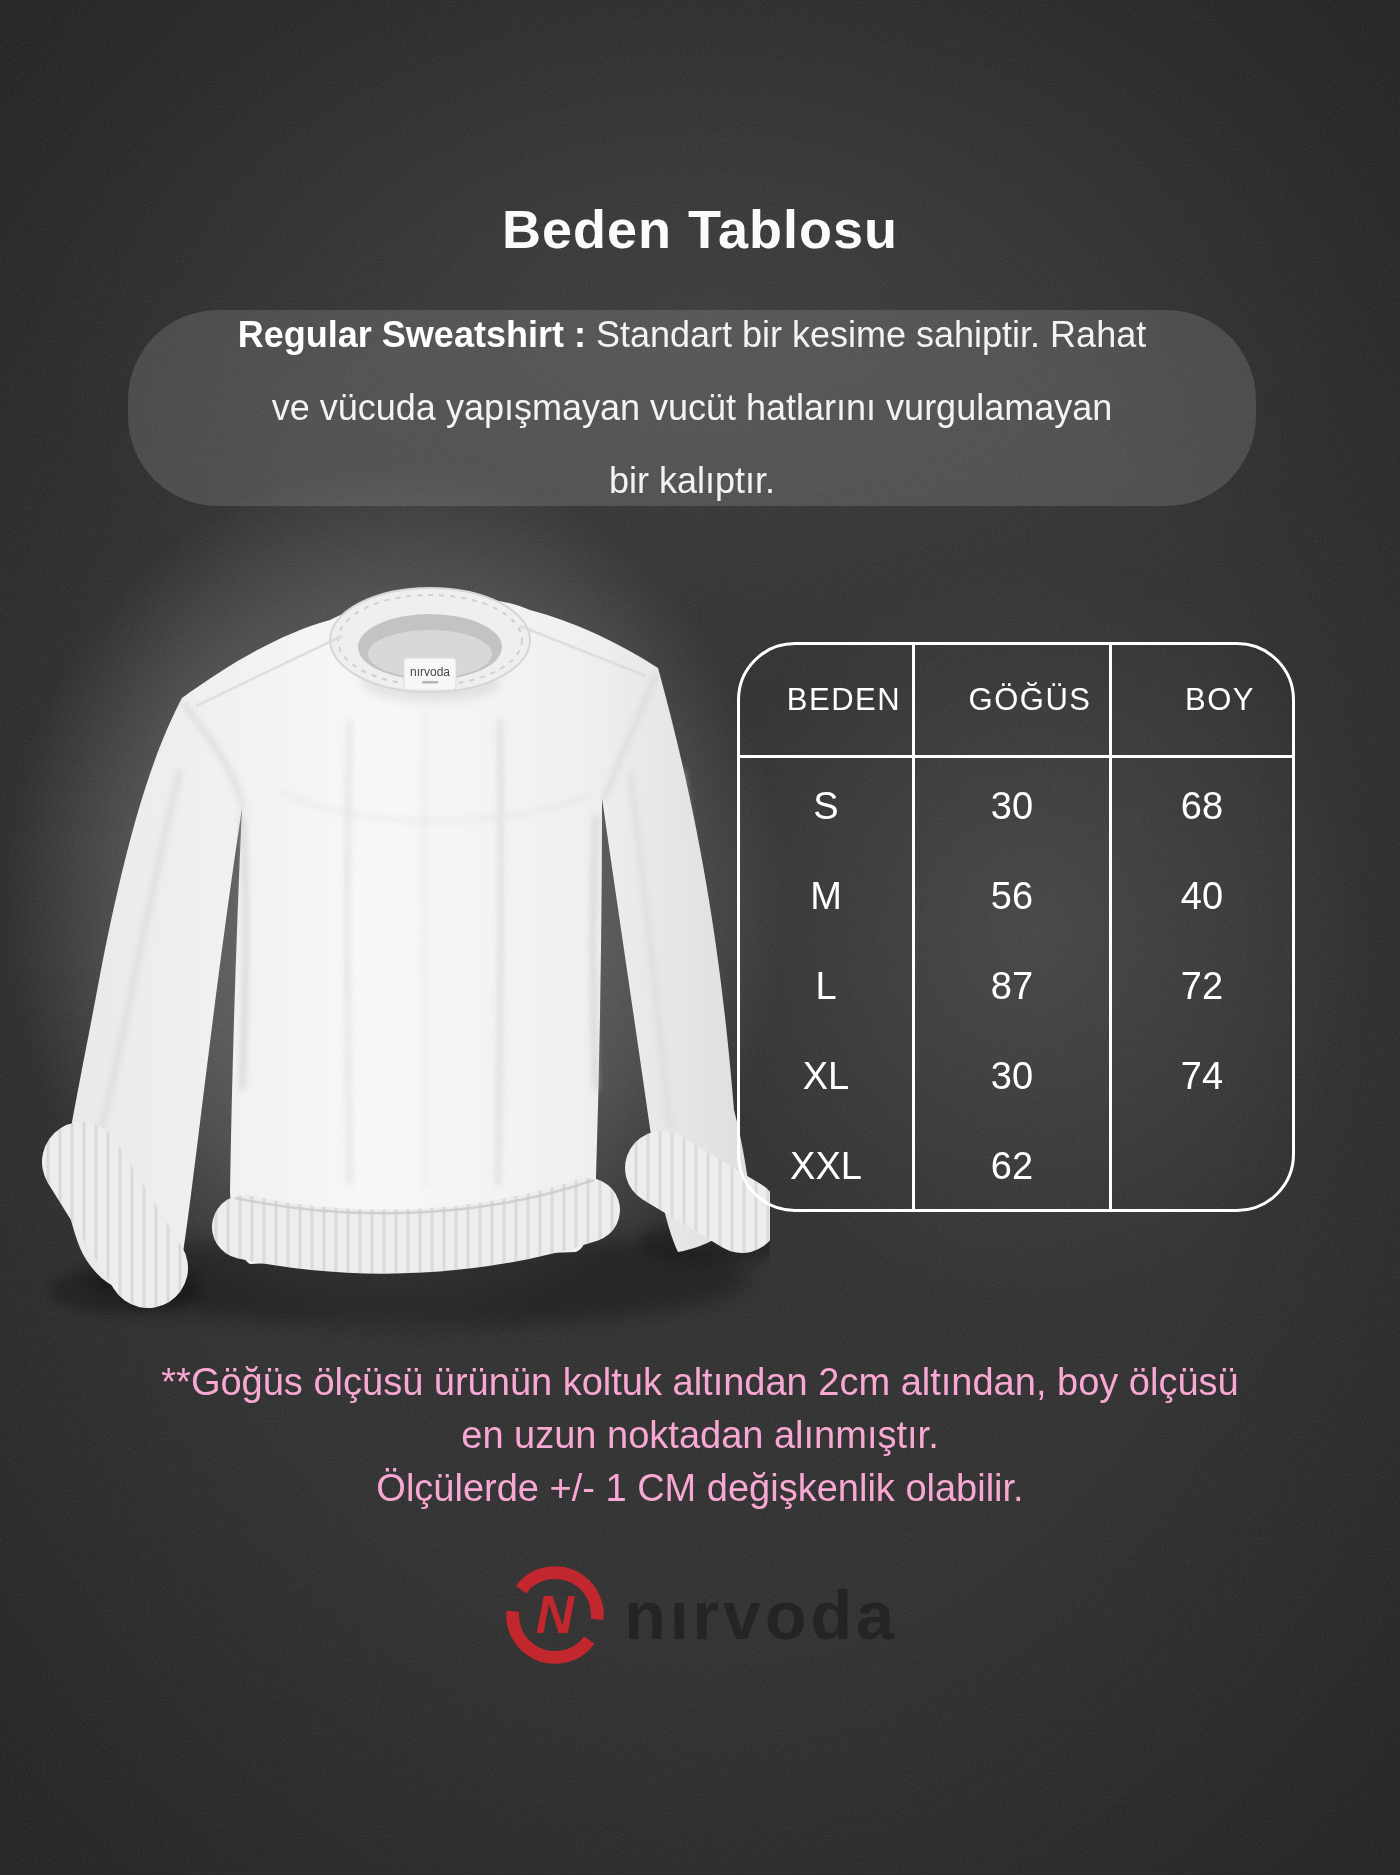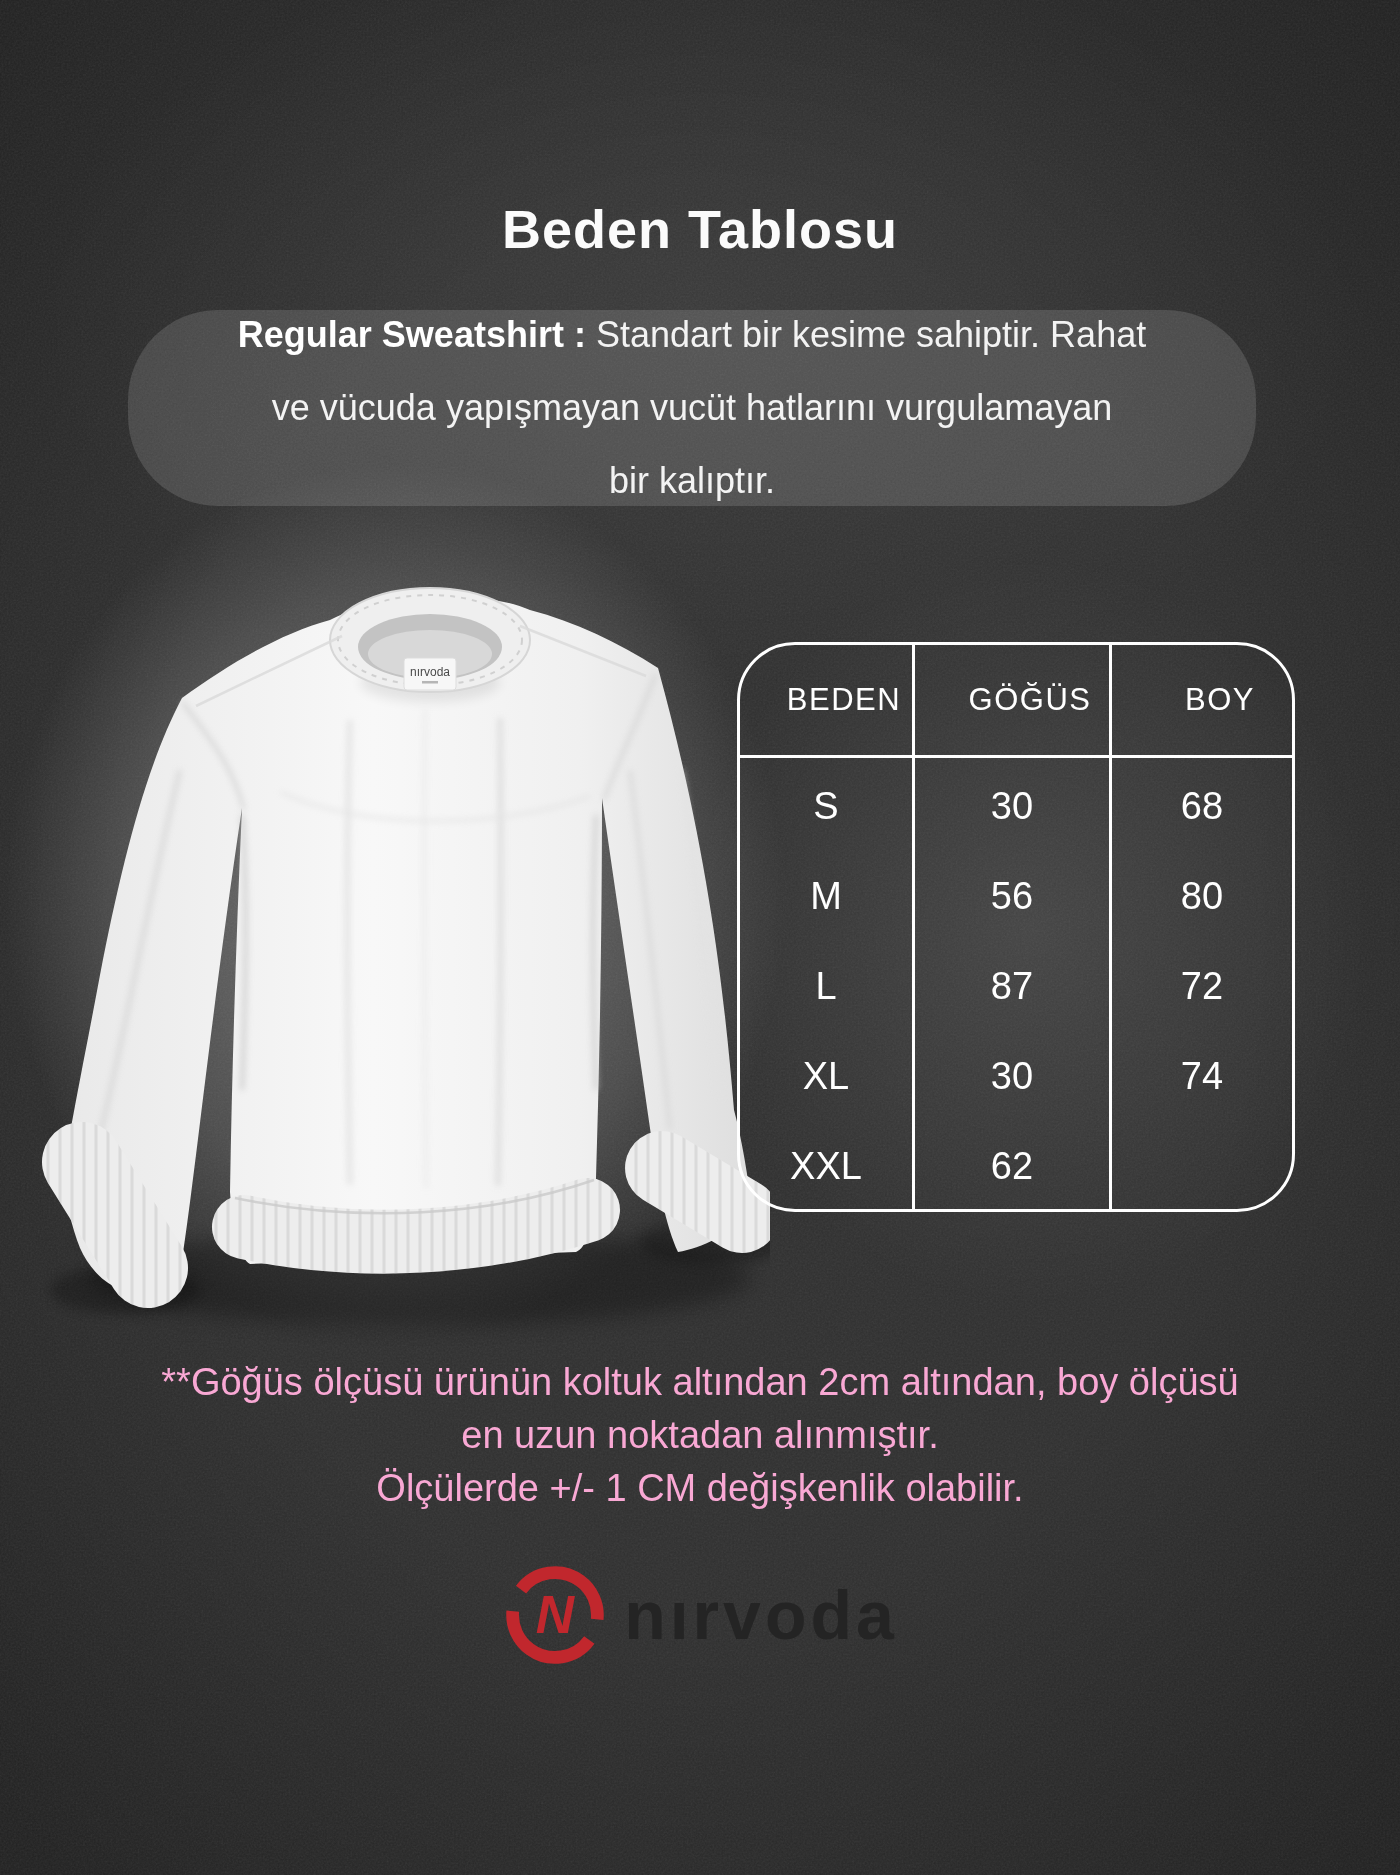"80" div.cell { text: 80 -> 40 }
